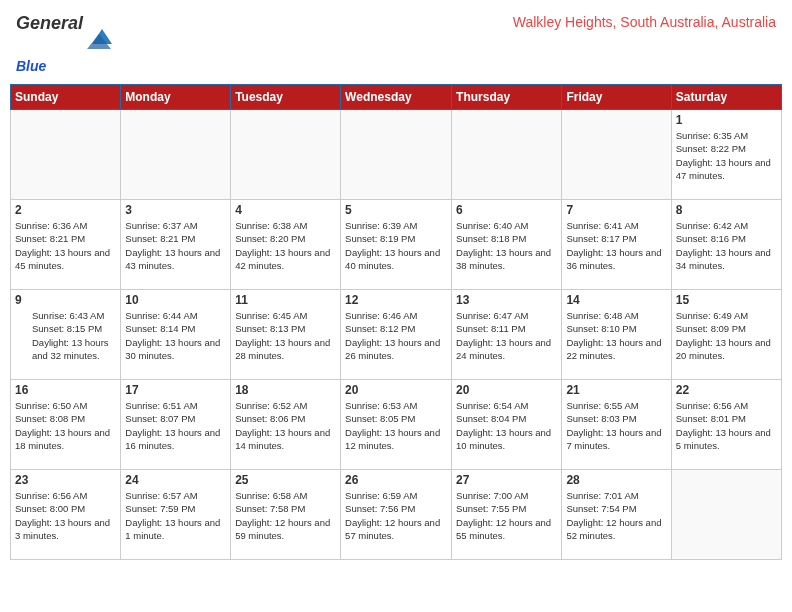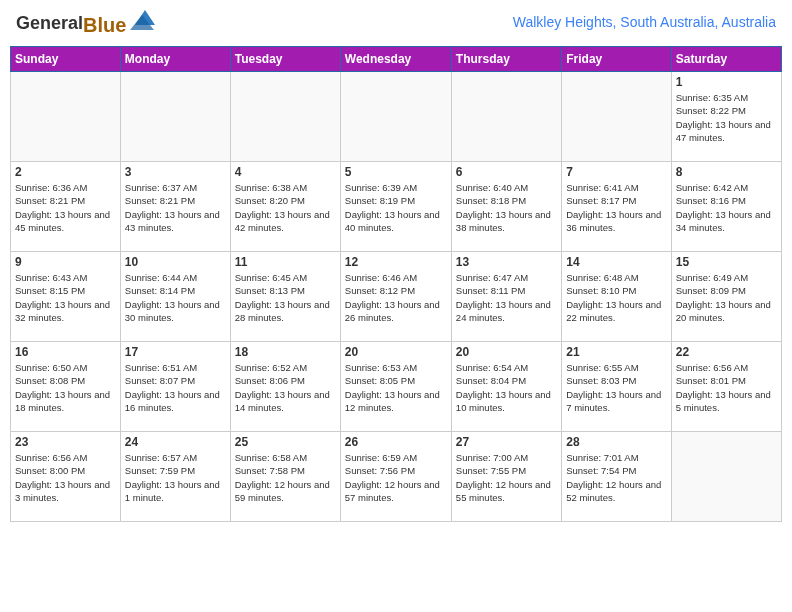"General" .logo-text { flex-direction: row -> column; font-style: none -> italic }
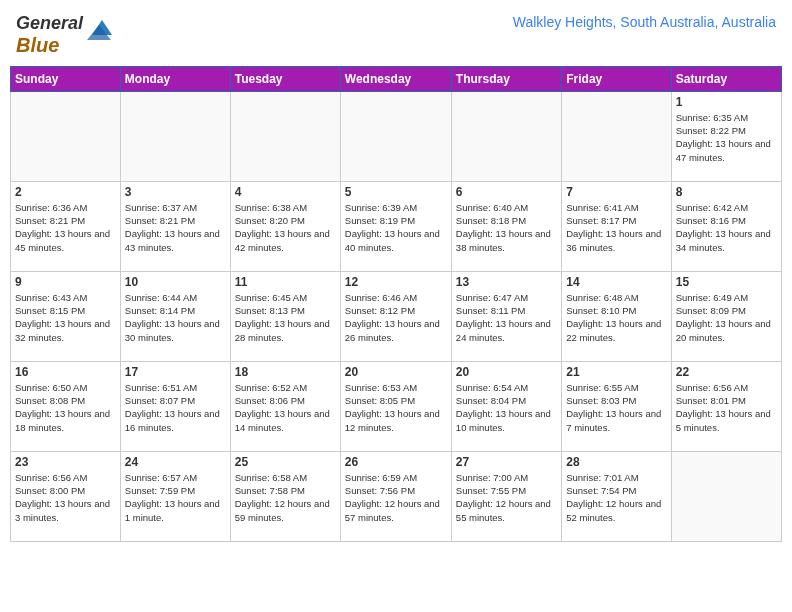"Walkley Heights, South Australia," .location-title { color: #3b82f6 -> #ef4444 }
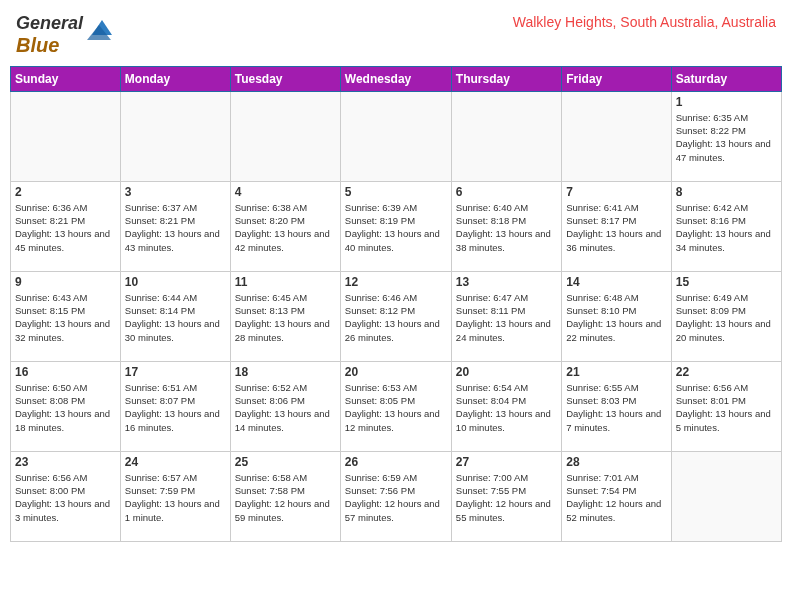"Blue" .logo-blue { color: #a16207 -> #1d4ed8; font-size: 20px -> 14px; margin-top: none -> 25px }
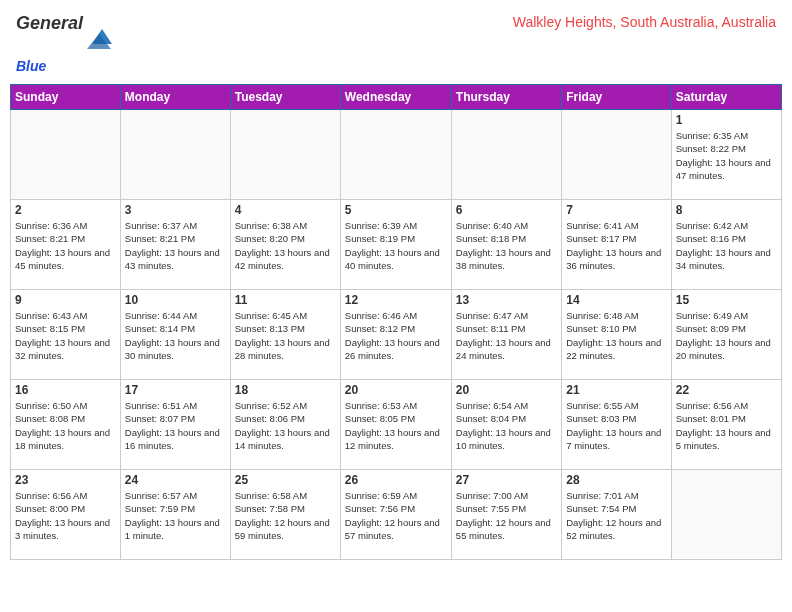"Sunday" .calendar th { background-color: #a21caf -> #b91c1c }
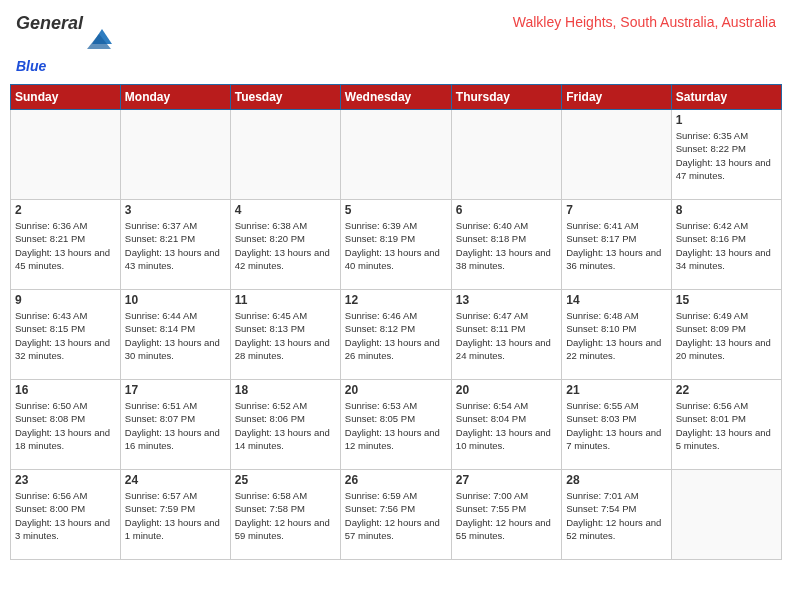"Sunrise: 6:43 AM" div.day-info { margin-left: none -> 17px }
